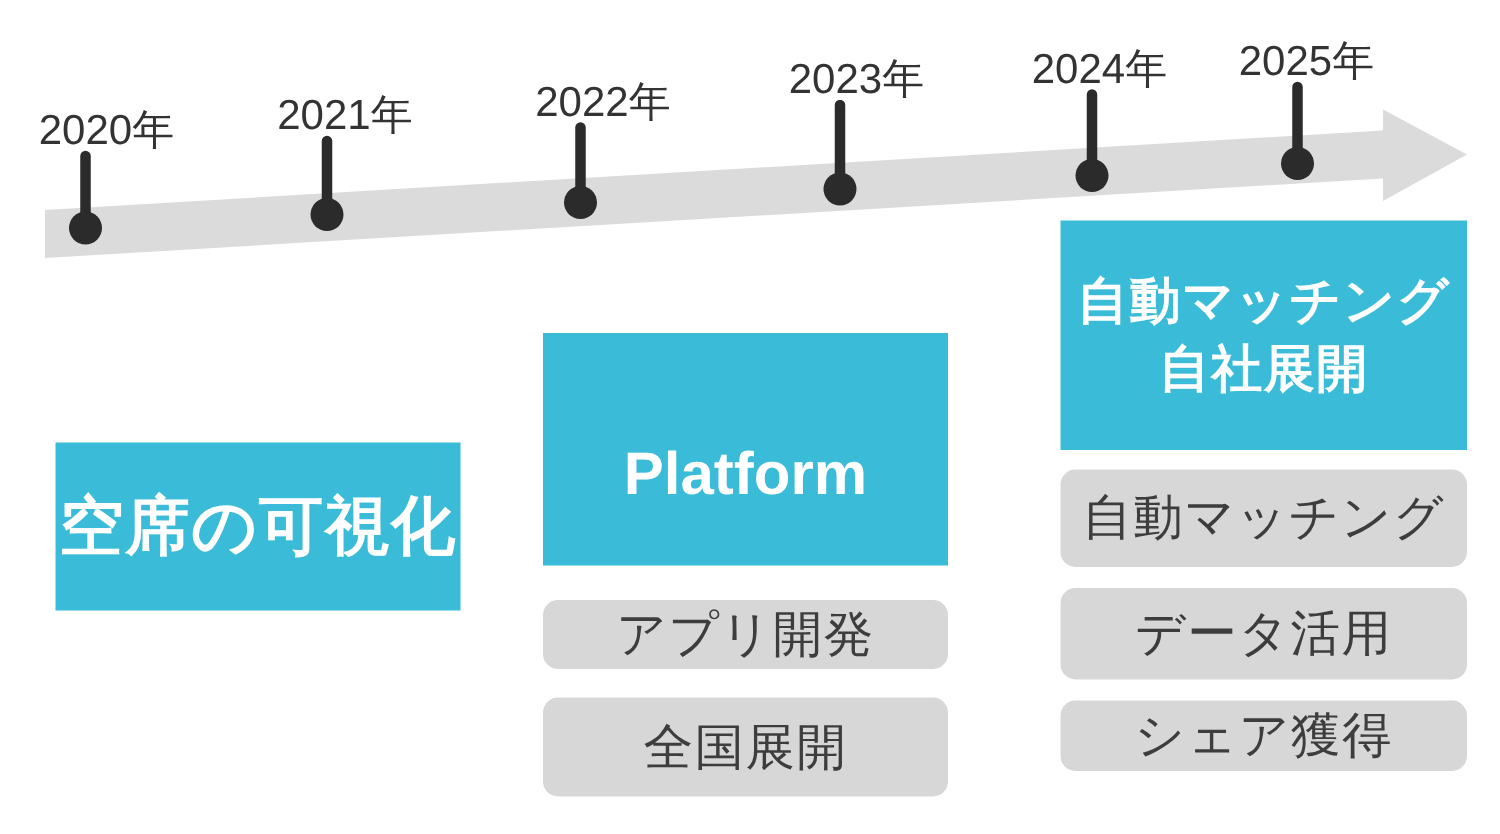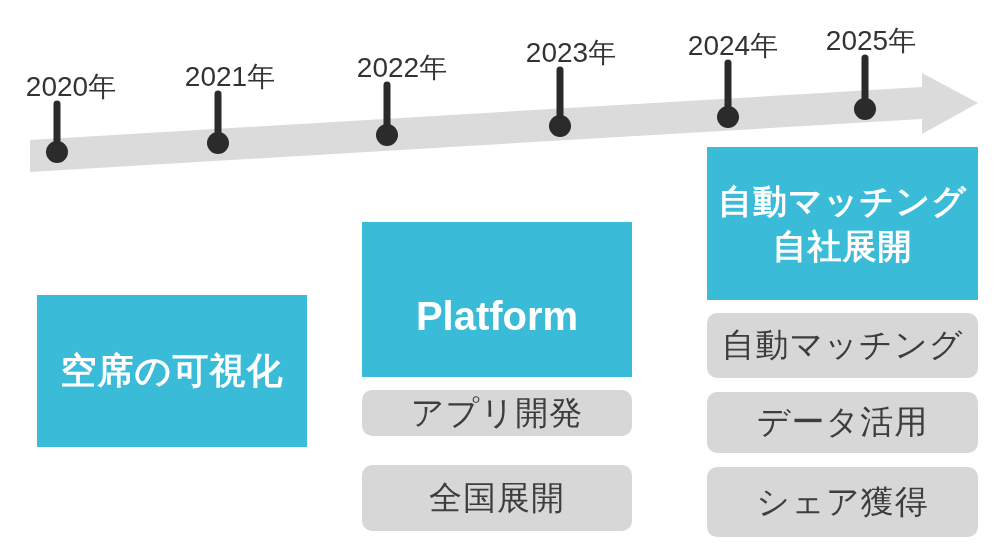"空席の可視化" #g1-heading { font-size: 36px -> 43px; height: 152px -> 112px }
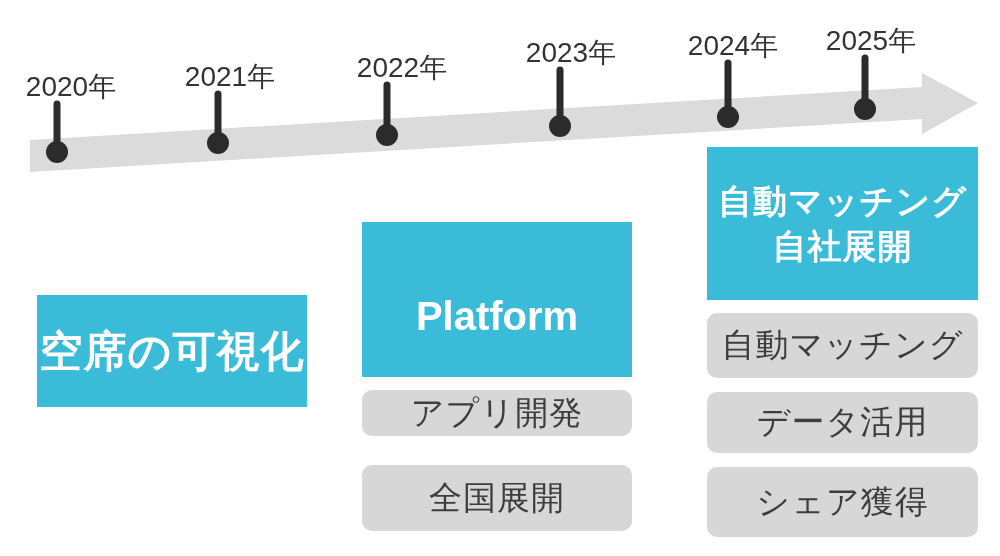"アプリ開発" #g2-pill1 { top: 390px -> 400px }
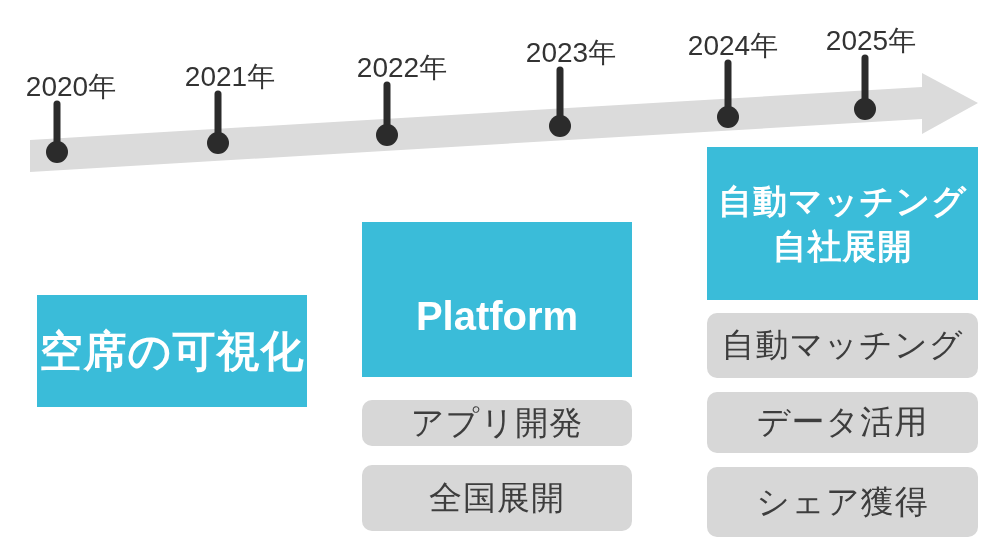"シェア獲得" #g3-pill3 { height: 70px -> 47px }
